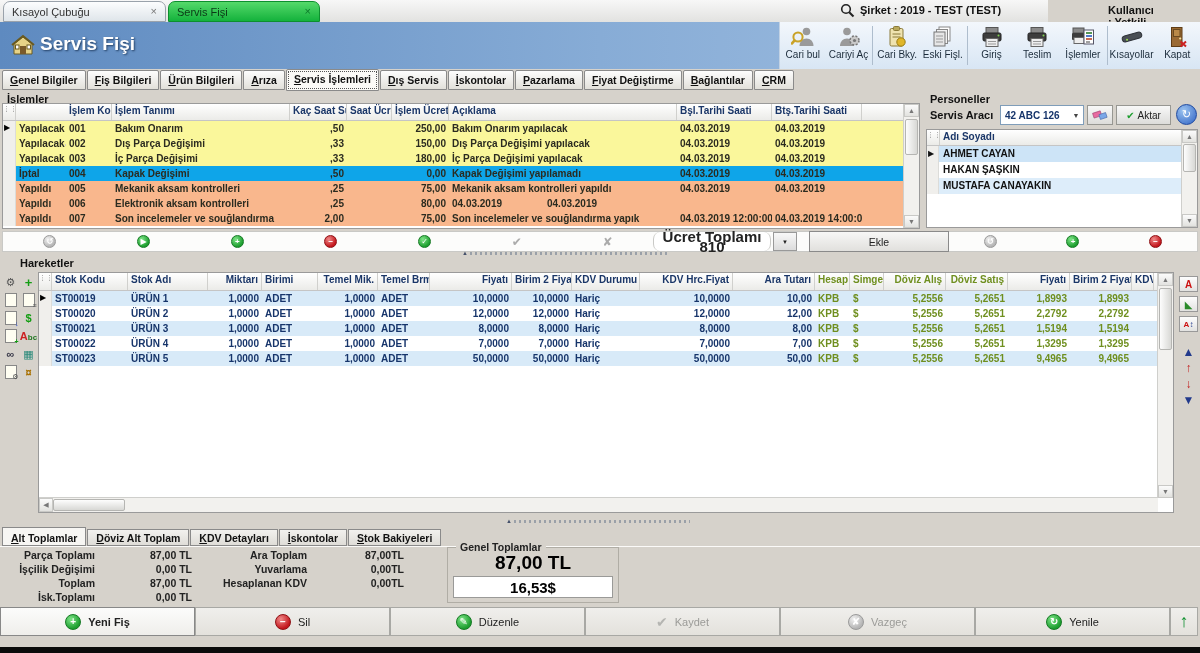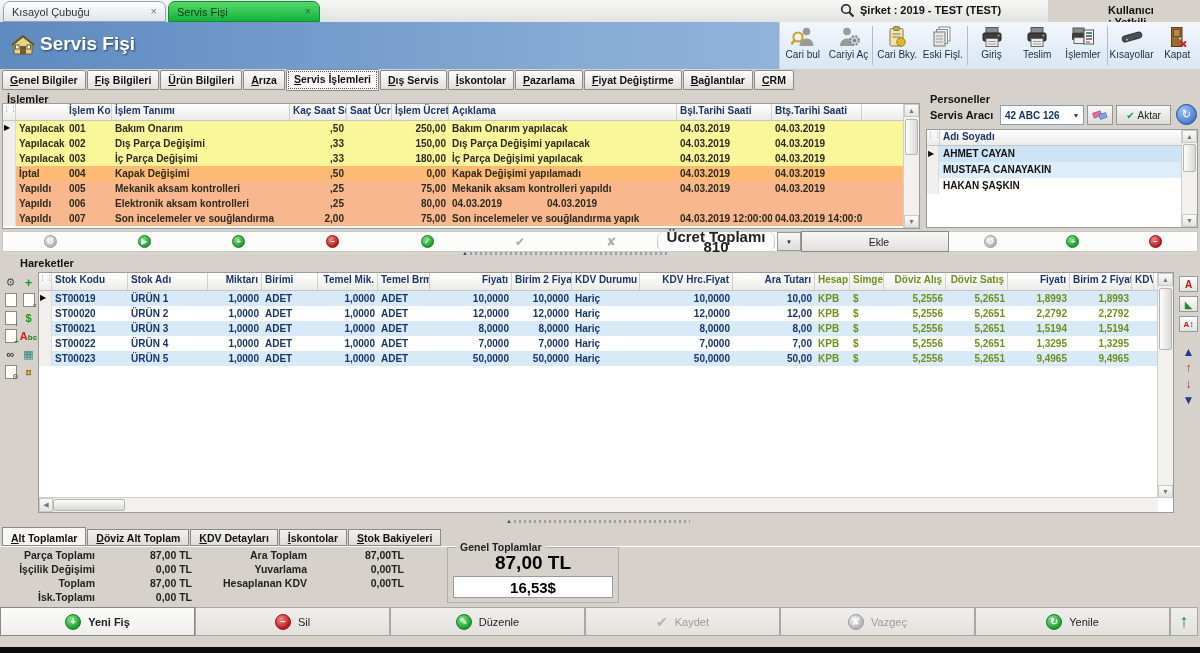"İptal" .st-iptal { background: #fdba74 -> #0ea5e9 }
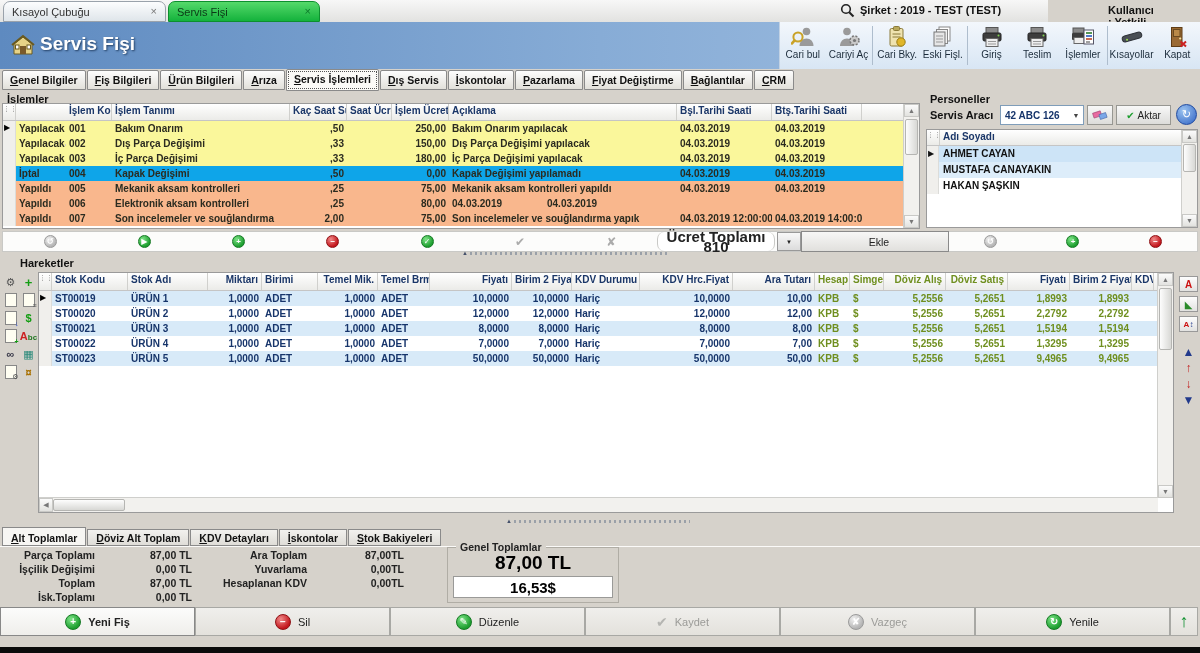"MUSTAFA CANAYAKIN" div.prow { order: before "HAKAN ŞAŞKIN" -> after "HAKAN ŞAŞKIN" }
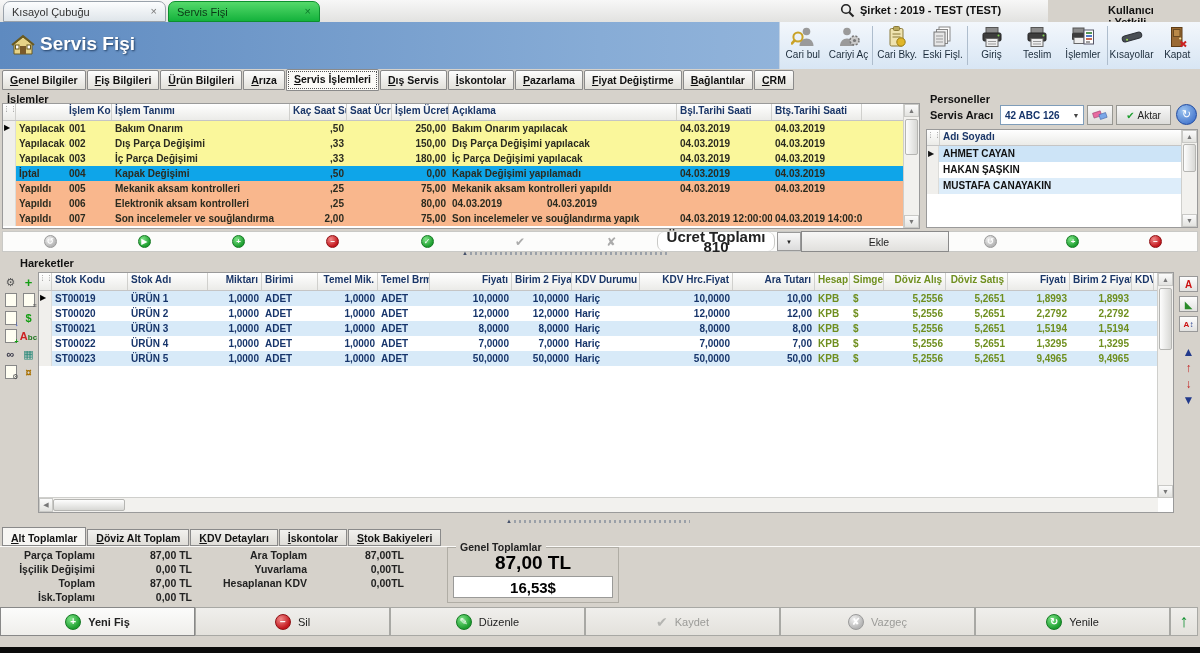"Ekle" .eklebtn { margin-left: none -> 12px; padding-left: 8px -> none }
